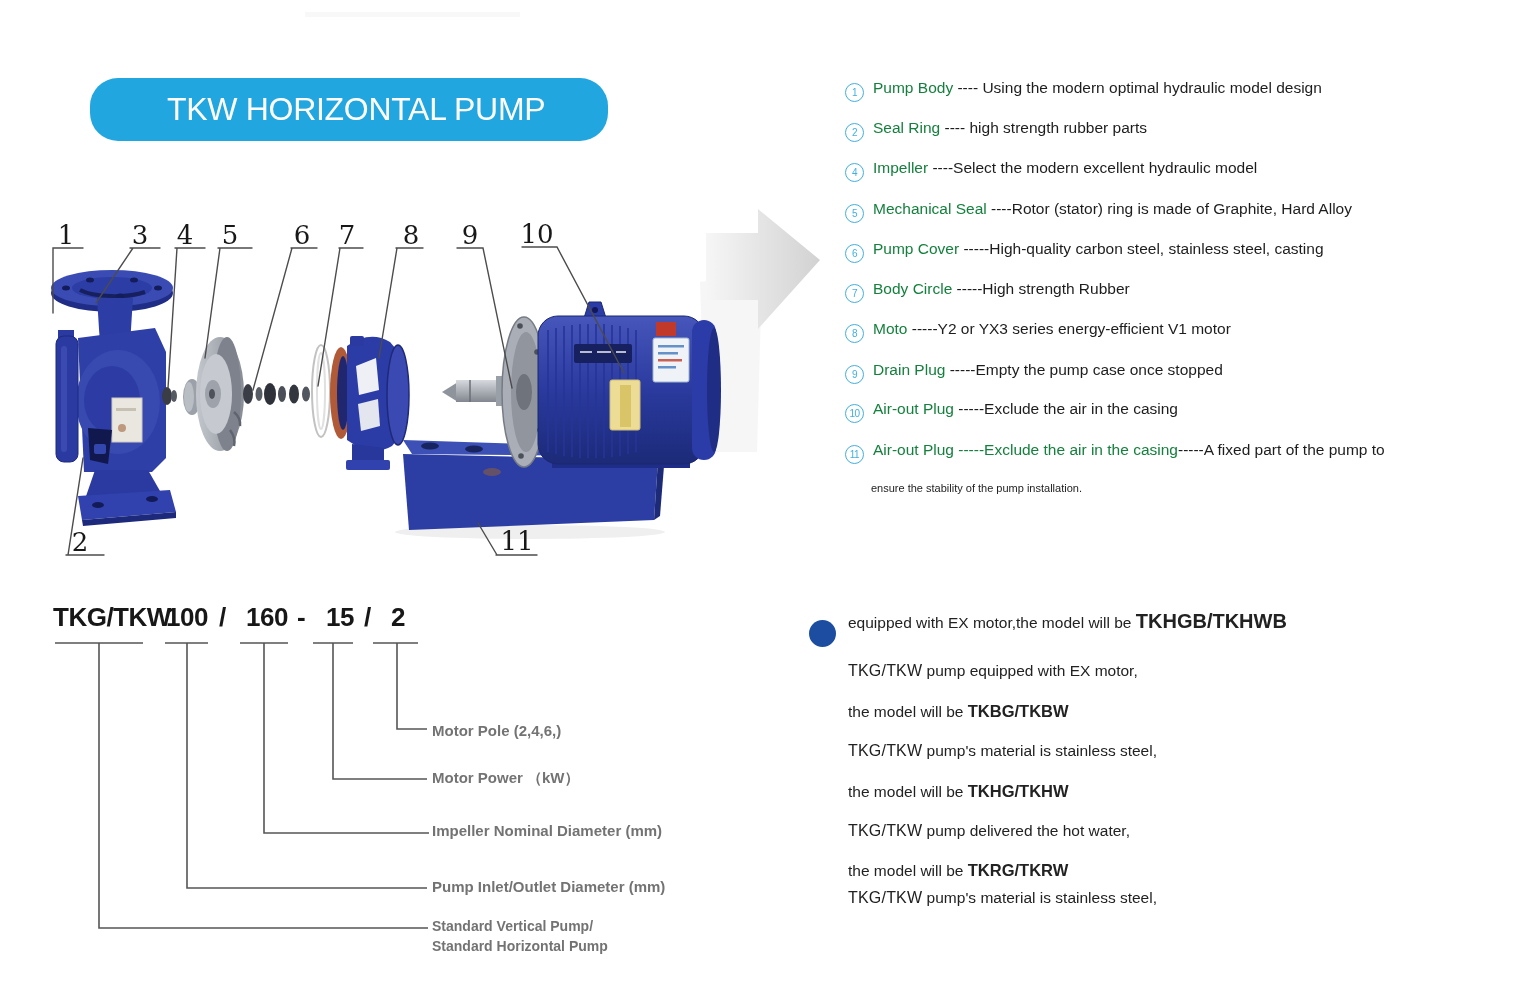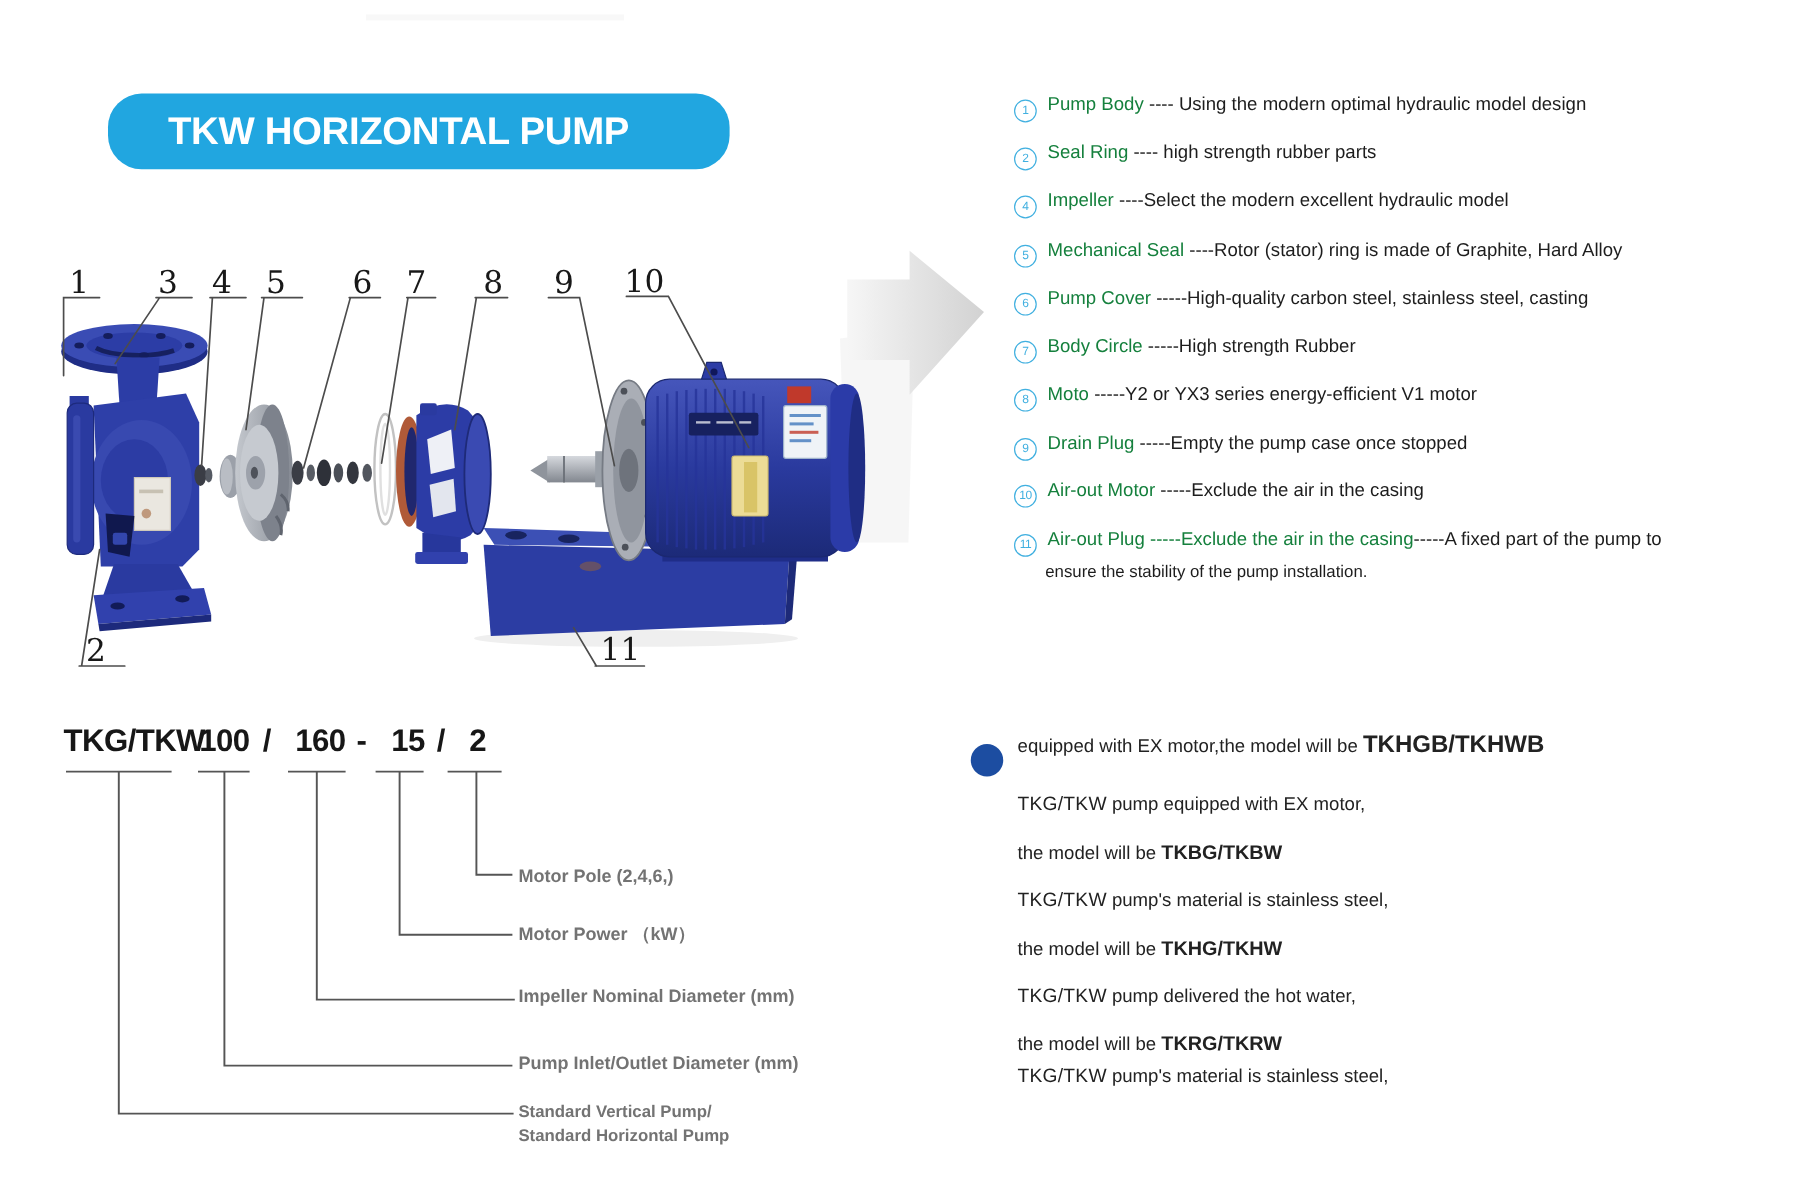"TKW HORIZONTAL PUMP" .banner .t { font-weight: bold -> normal; margin-left: 11px -> none; padding-left: 39px -> 77px }
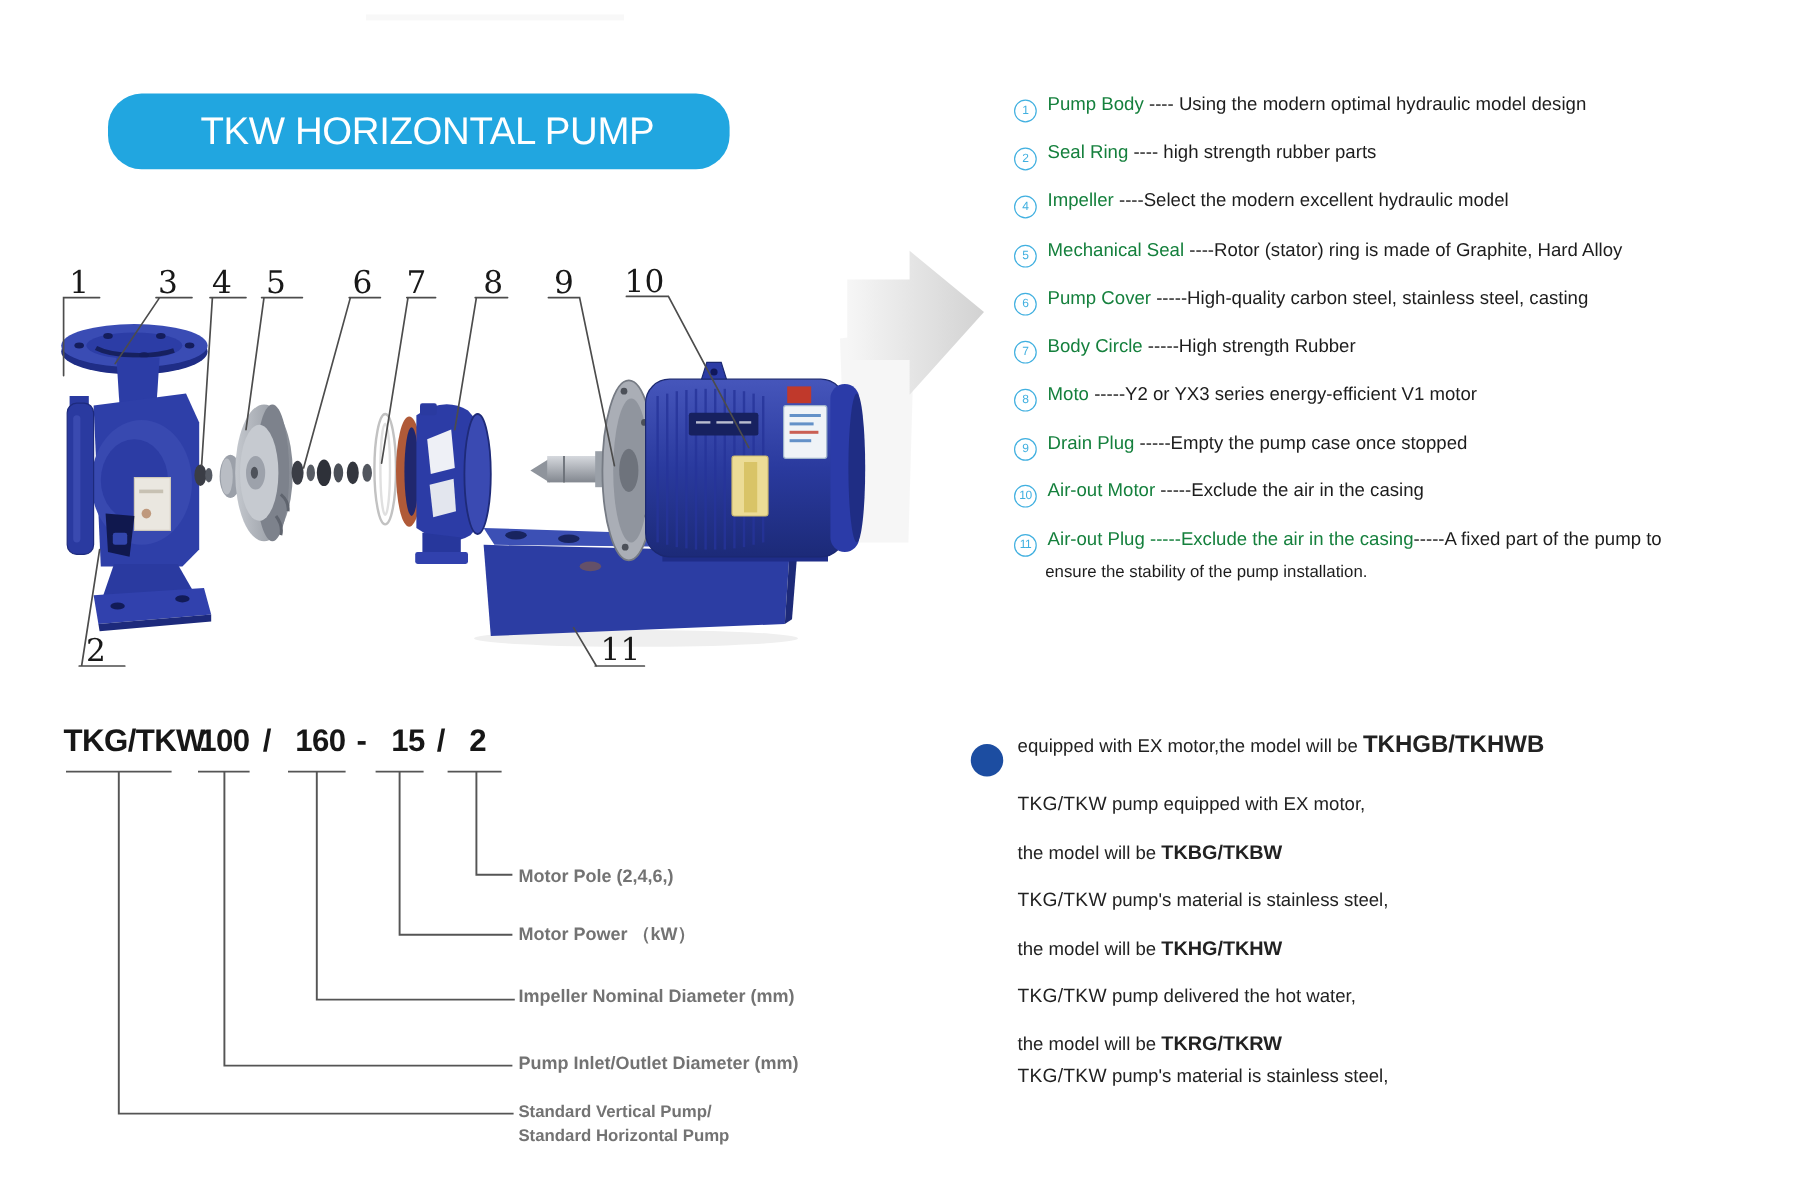"Air-out Motor" span.pname { text: Motor -> Plug }
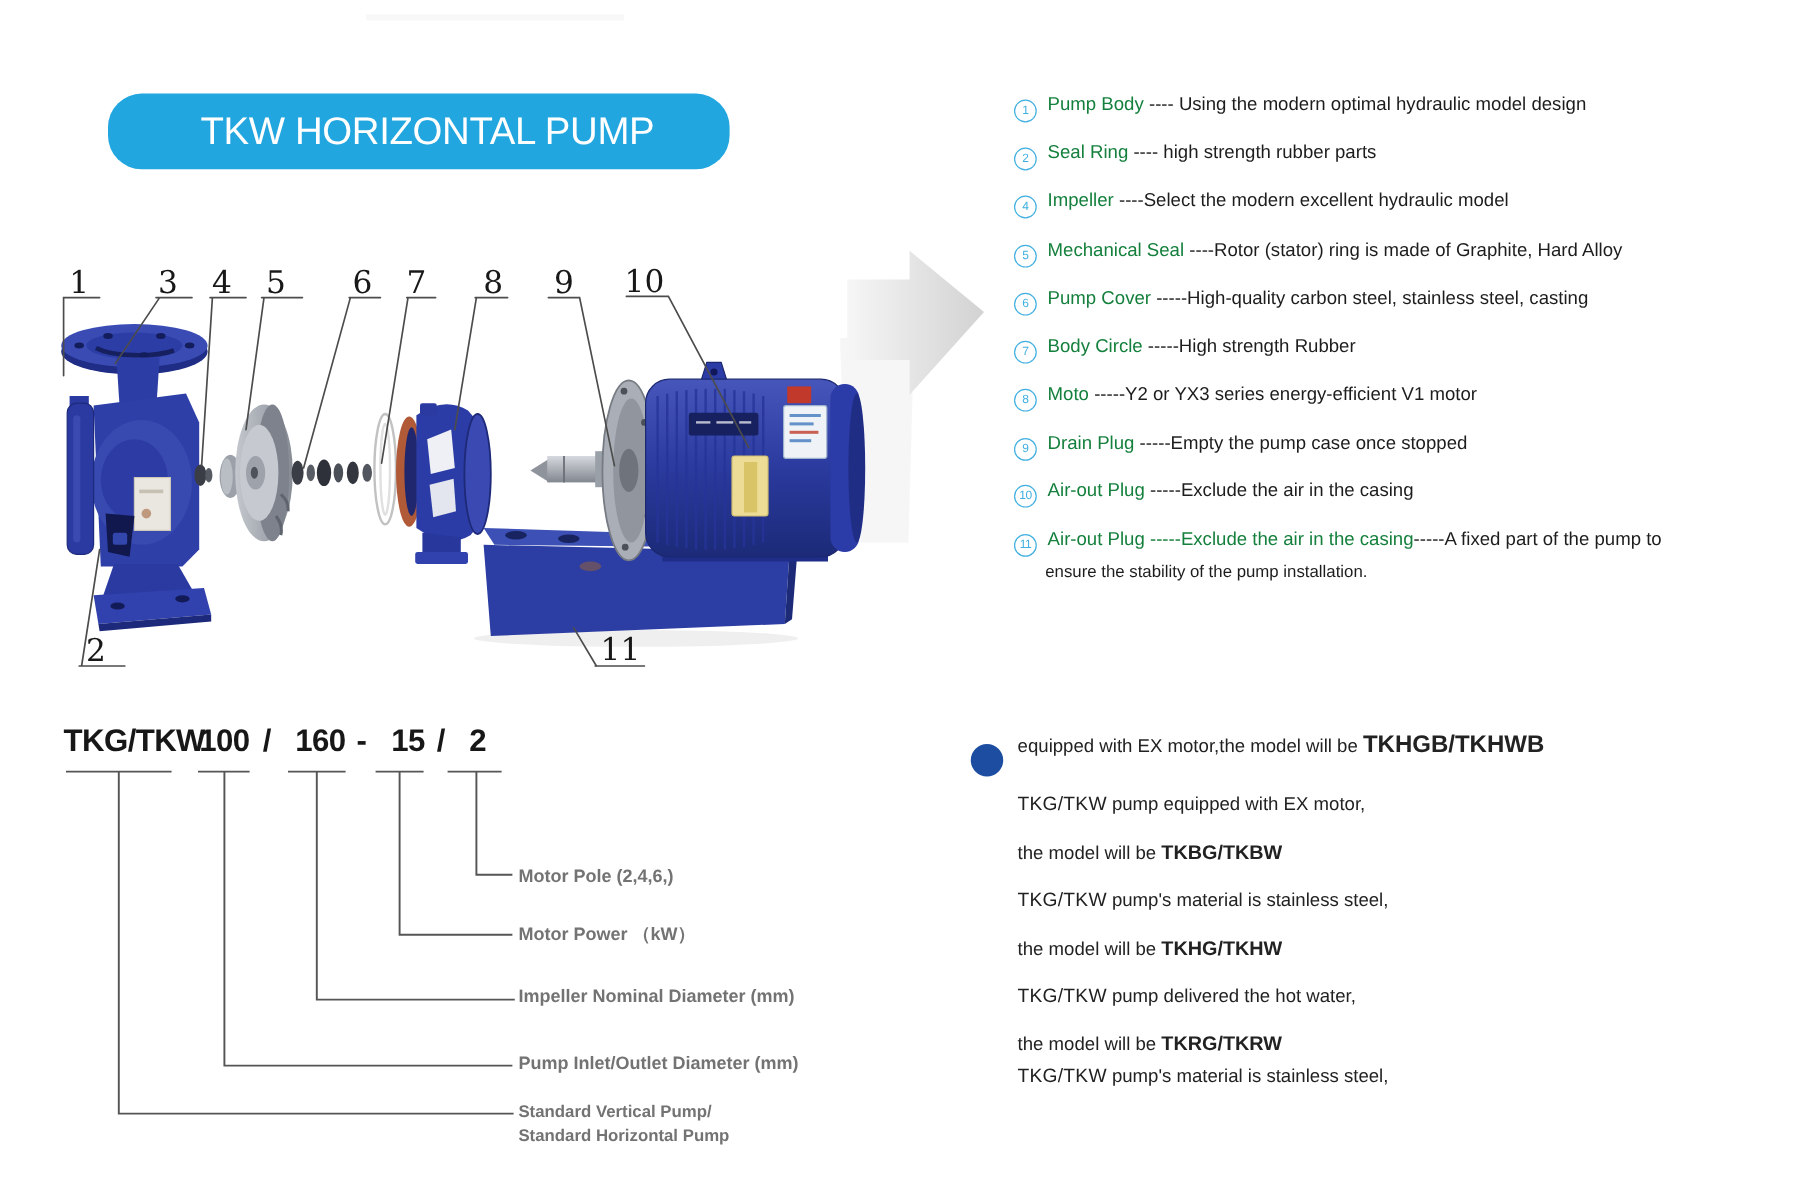"ensure the stability of the" .cont { font-size: 14px -> 11px; margin-top: 2px -> 14px }
